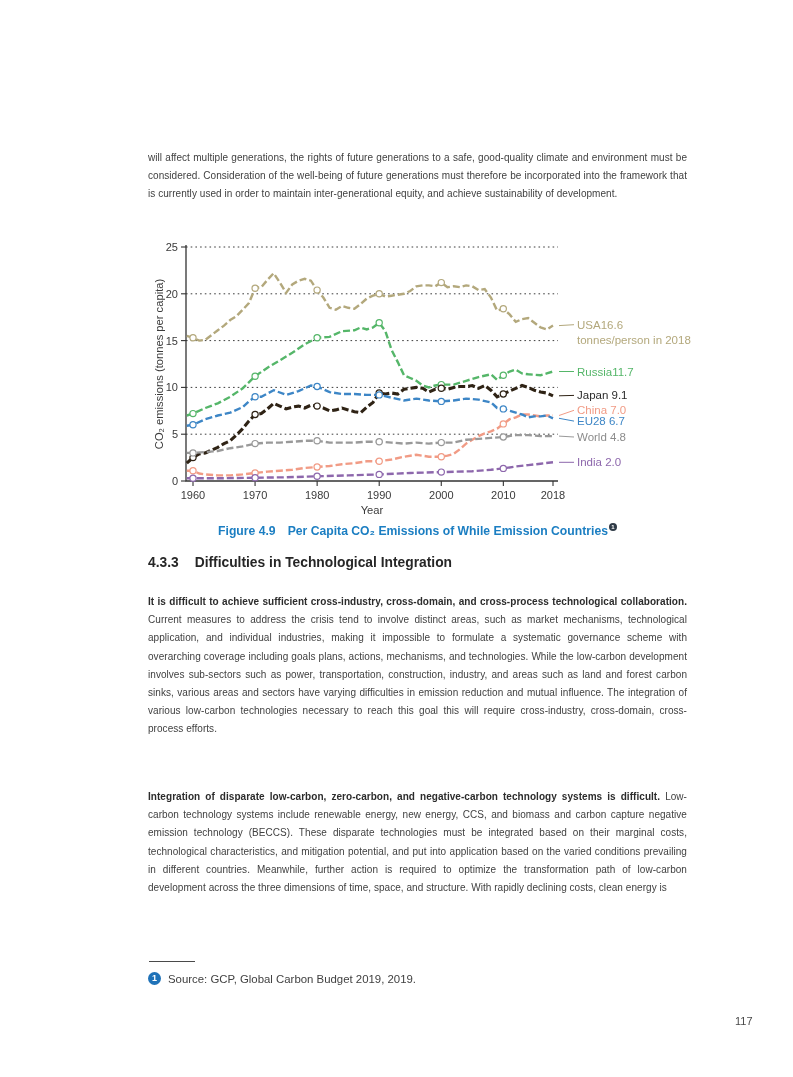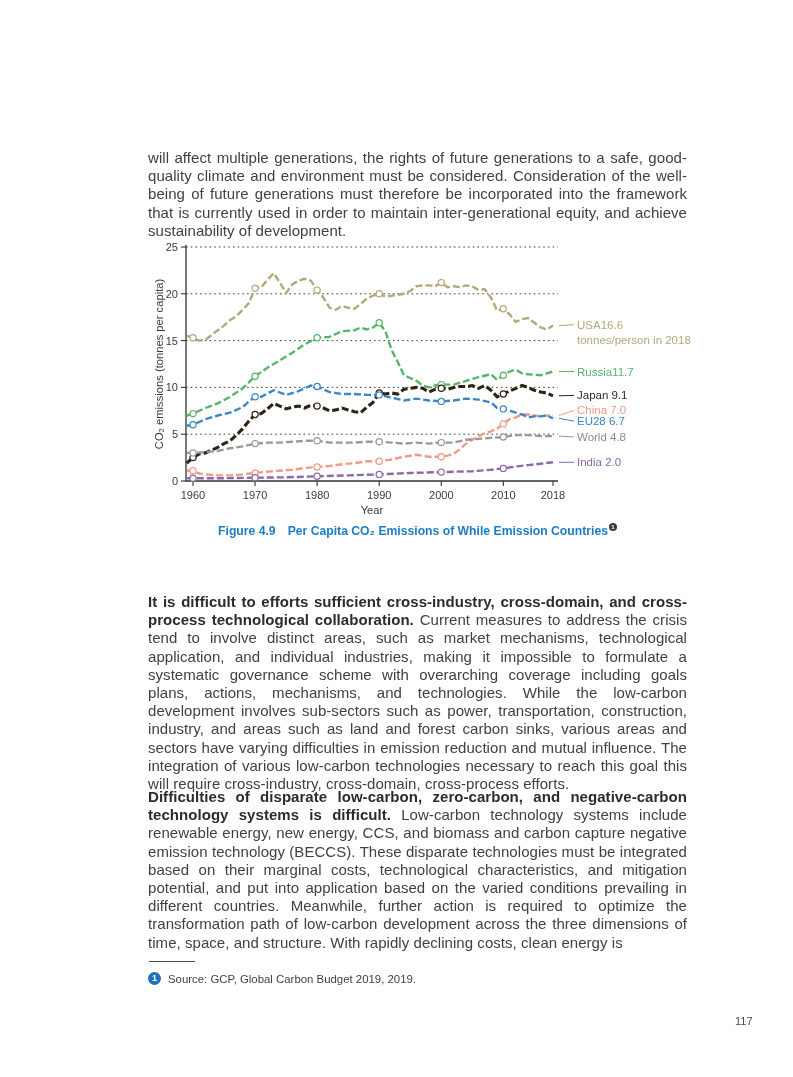"will affect multiple generations, the" .para { font-size: 15px -> 10px }
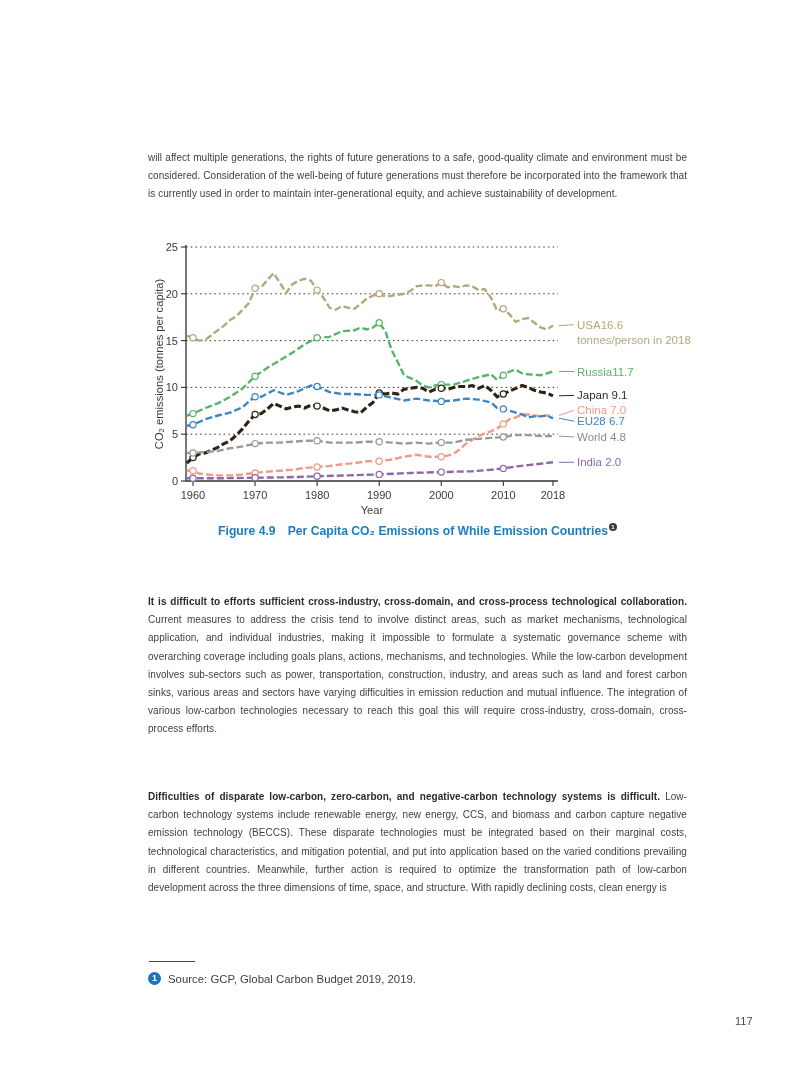"4.3.3 Difficulties in Technological" div.heading { html: none -> <div> <span>4.3.3</span><span>Difficulties in Technological Integration</span> </div> }
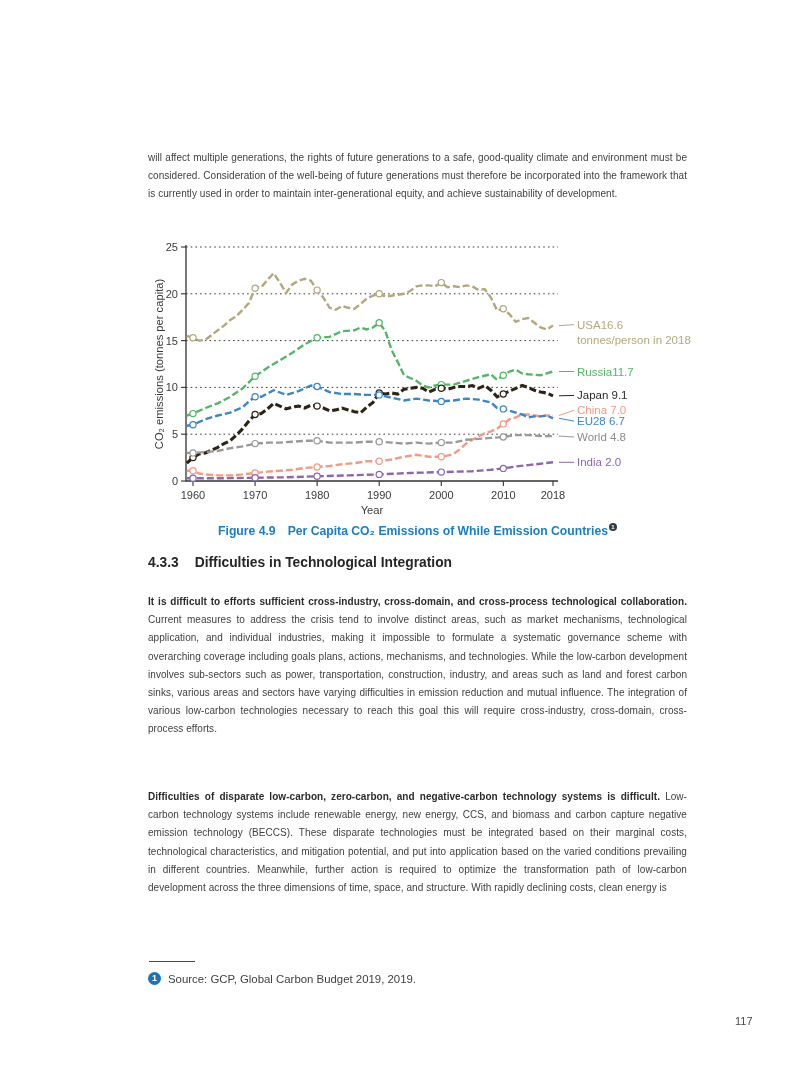"It is difficult to efforts" span.bold-lead { text: efforts -> achieve }
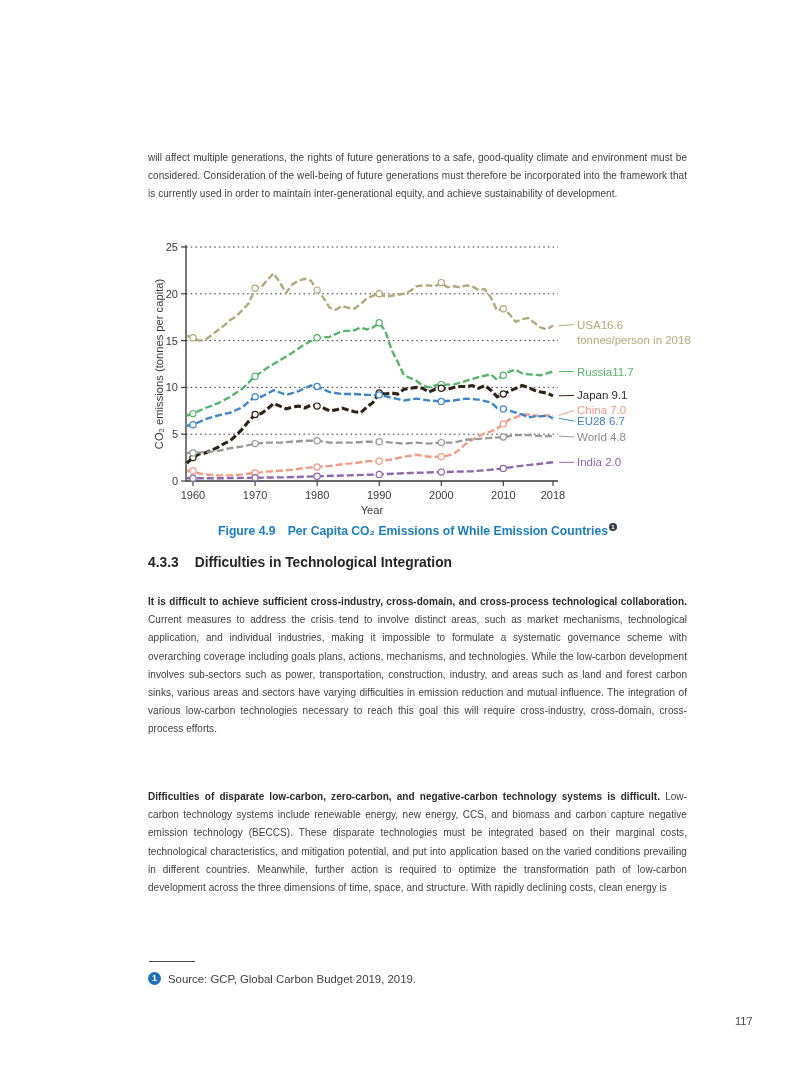"Difficulties of disparate low-carbon," span.bold-lead { text: Difficulties -> Integration }
